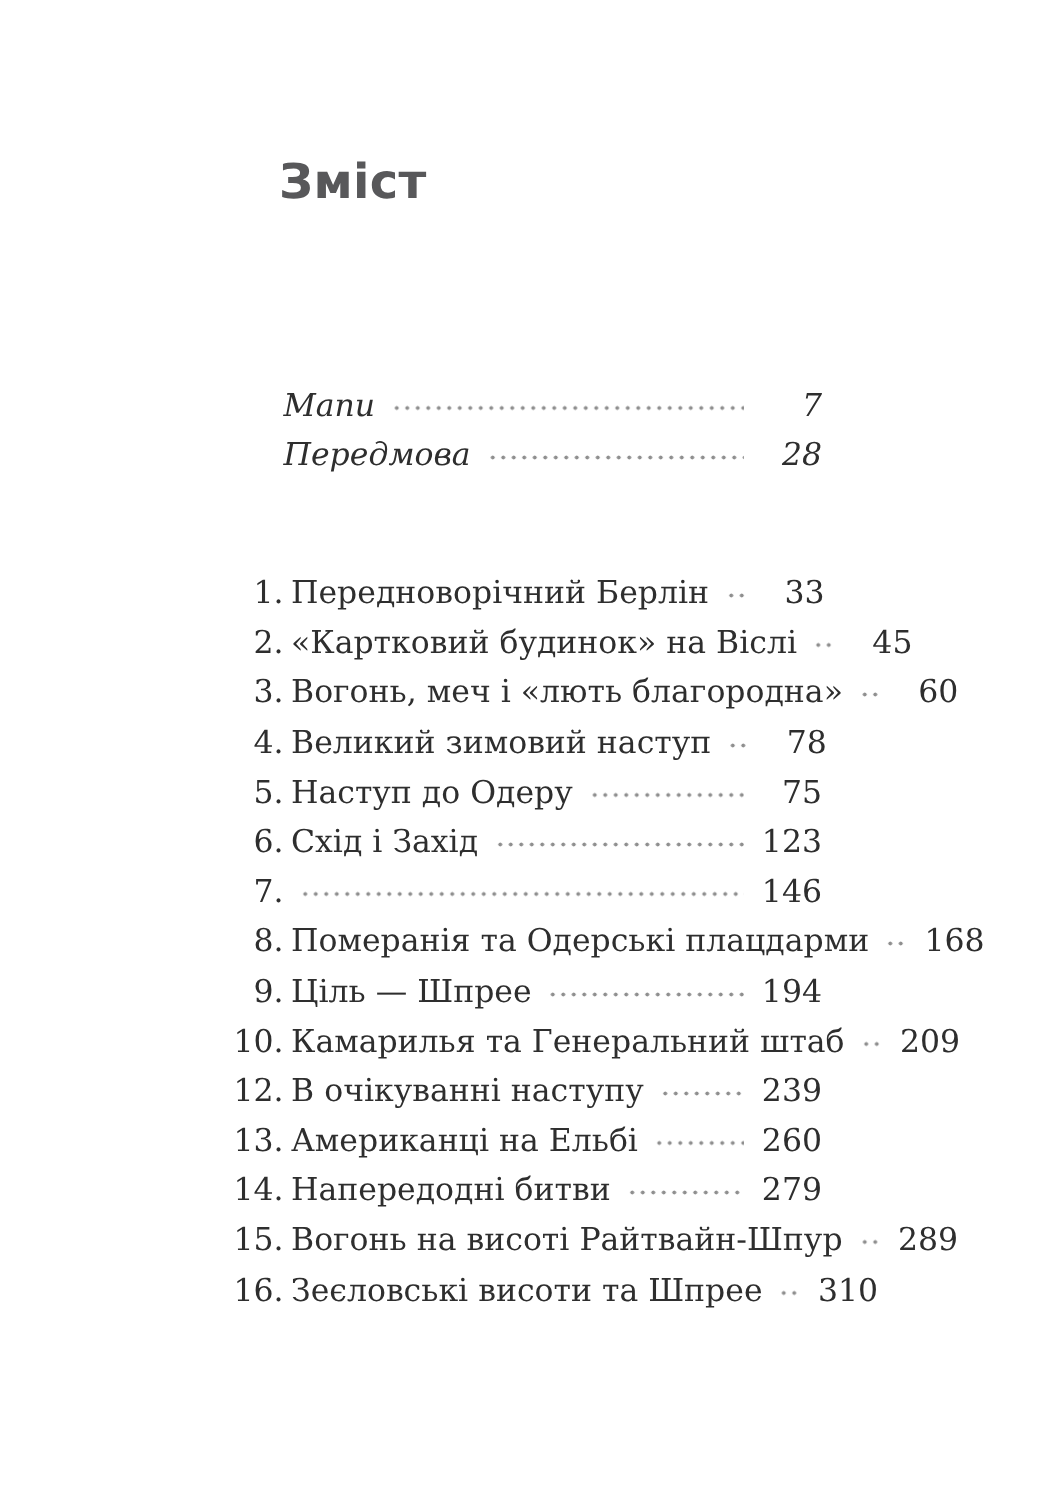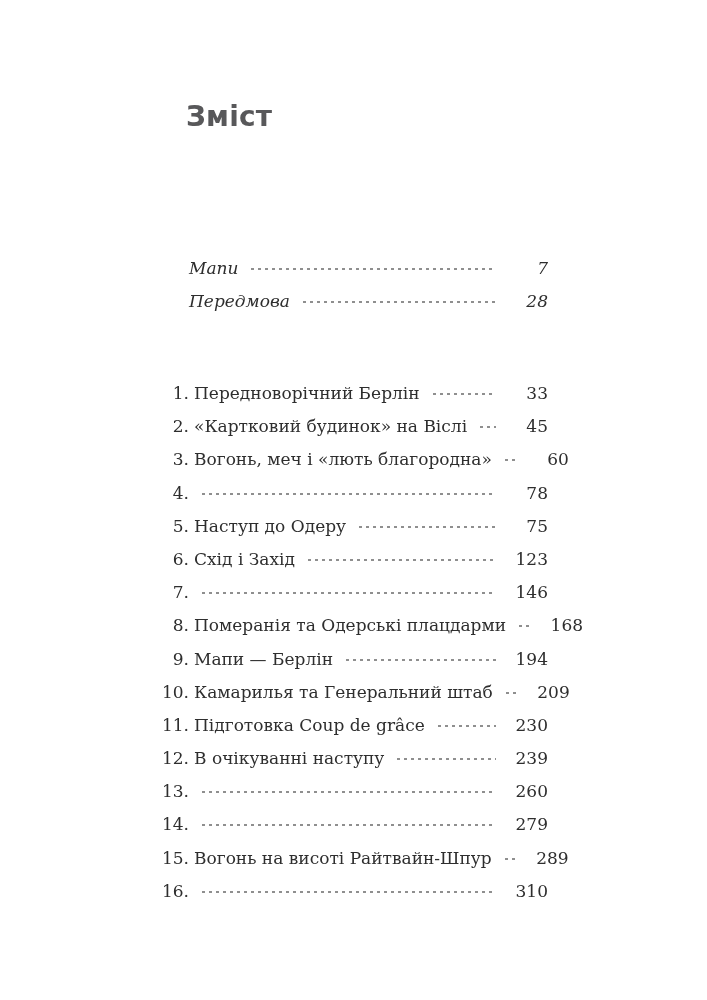"Зміст" .page-title { font-size: 28px -> 32px }
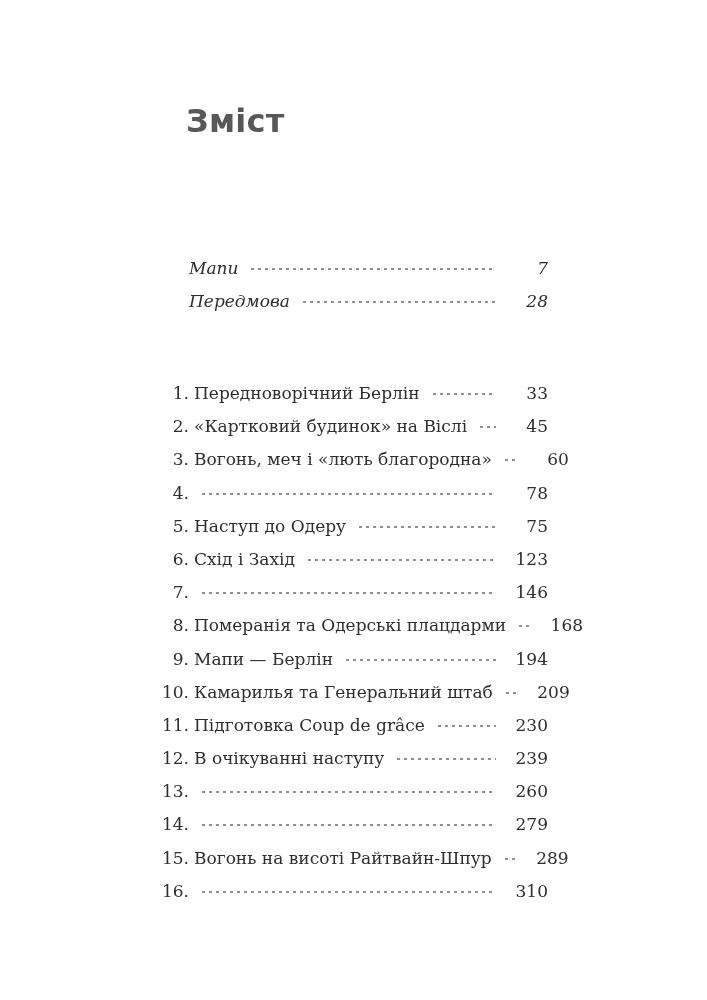"Мапи" .toc-row { font-size: 17px -> 21px }
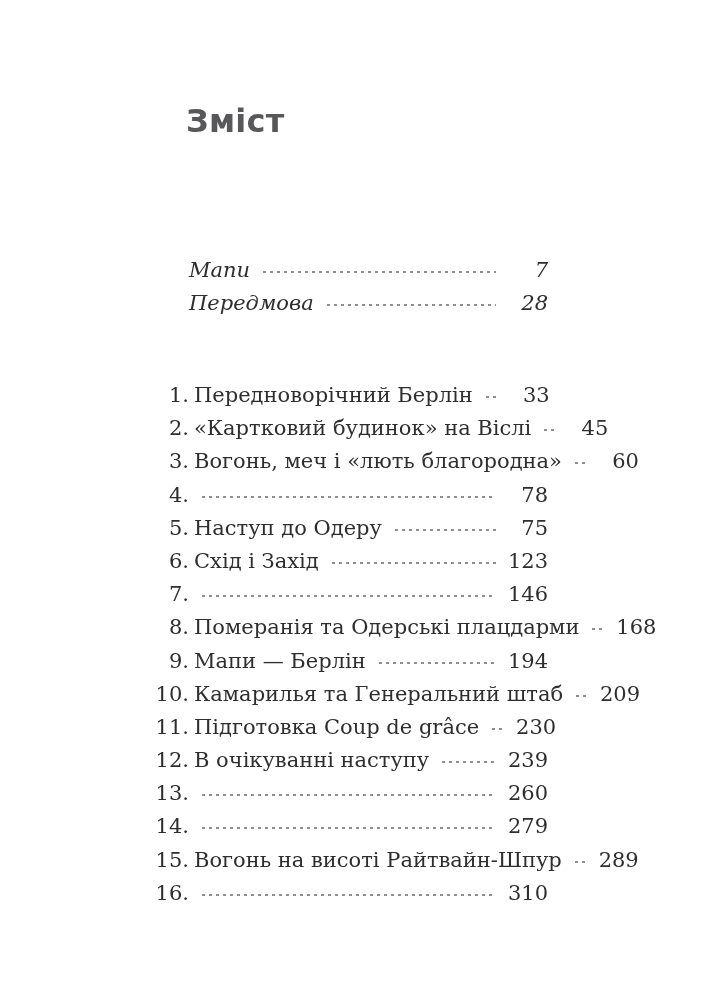"Великий зимовий наступ" span.entry-title { html: none -> <span>Великий зимовий наступ</span> }
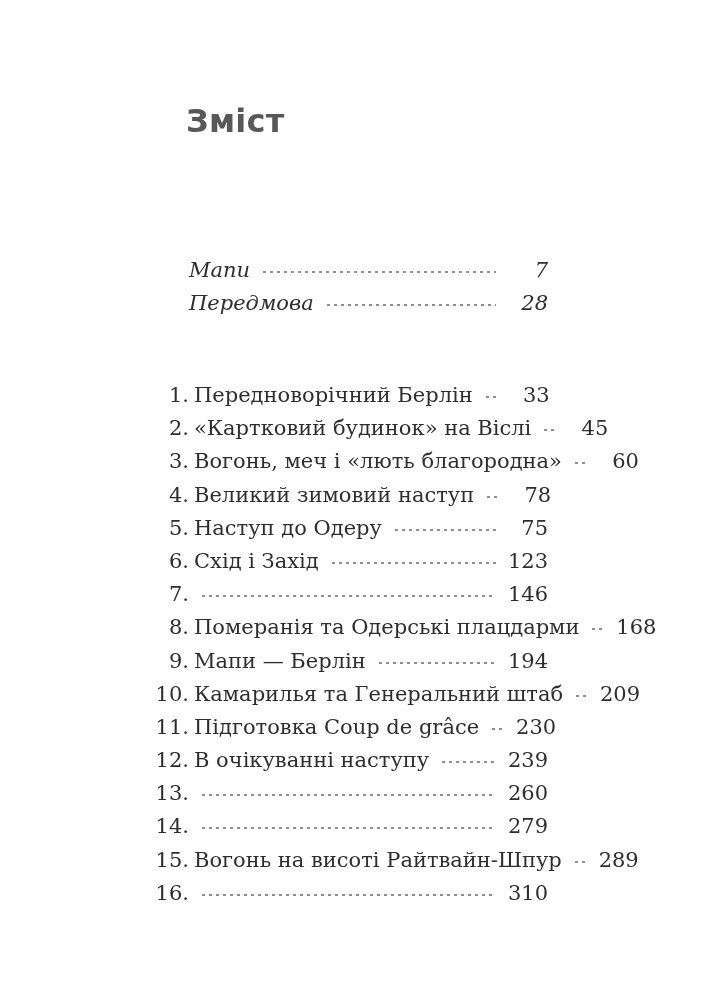"Мапи — Берлін" span.entry-title { text: Мапи — Берлін -> Ціль — Шпрее }
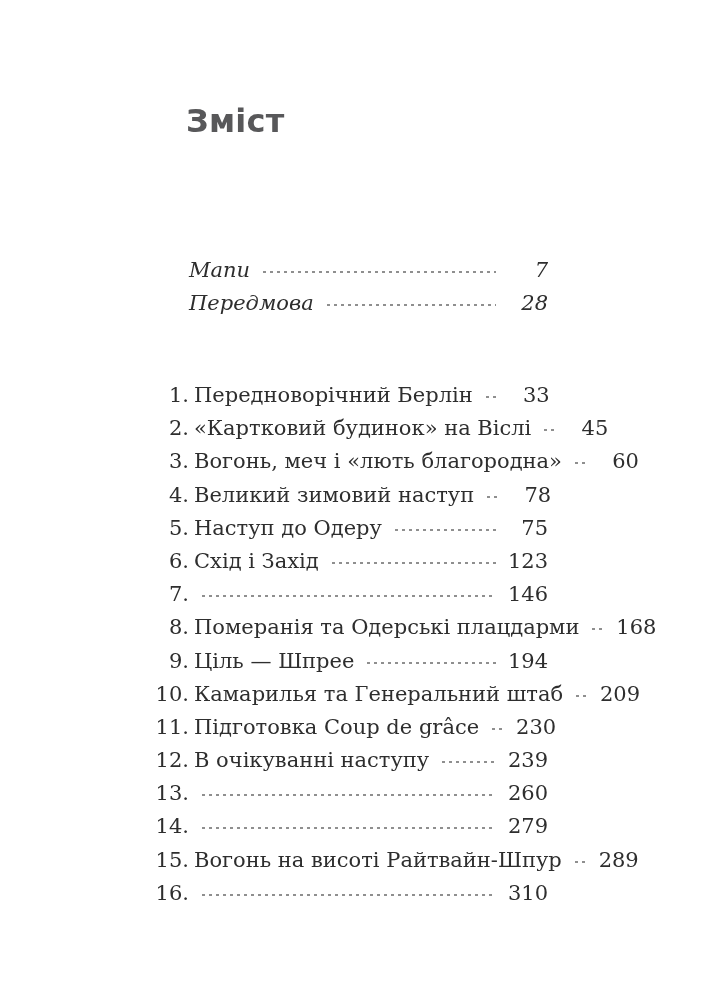"11." div.toc-row { html: <div> <span>11.</span> <span>Підготовка Coup de grâce</span> <span></span> <span>230</span> </div> -> none }
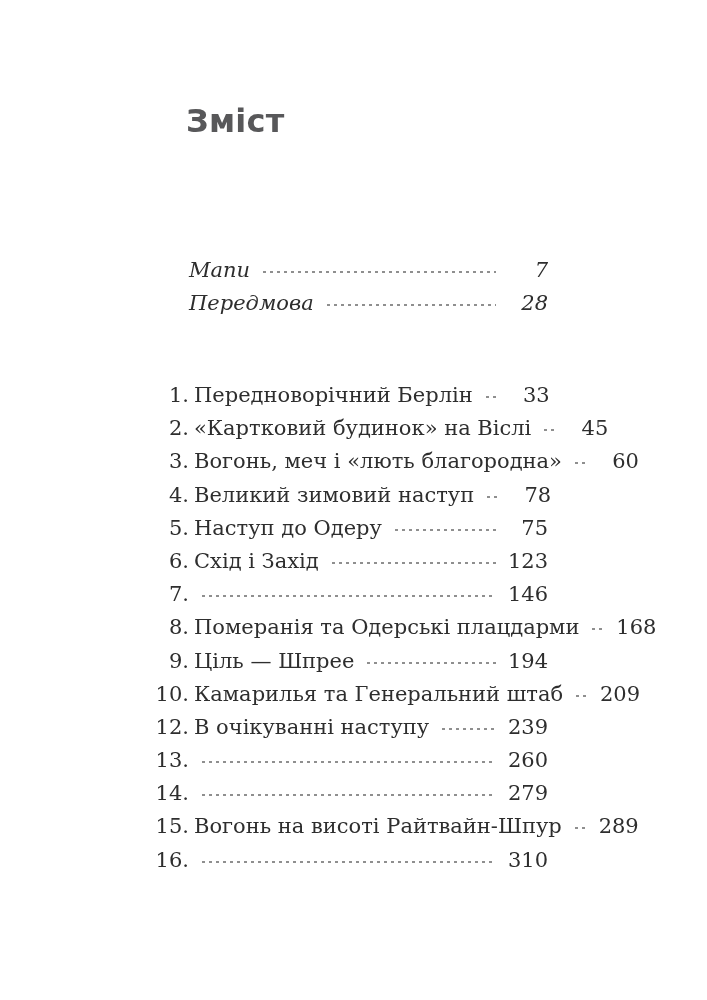"Американці на Ельбі" span.entry-title { html: none -> <span>Американці на Ельбі</span> }
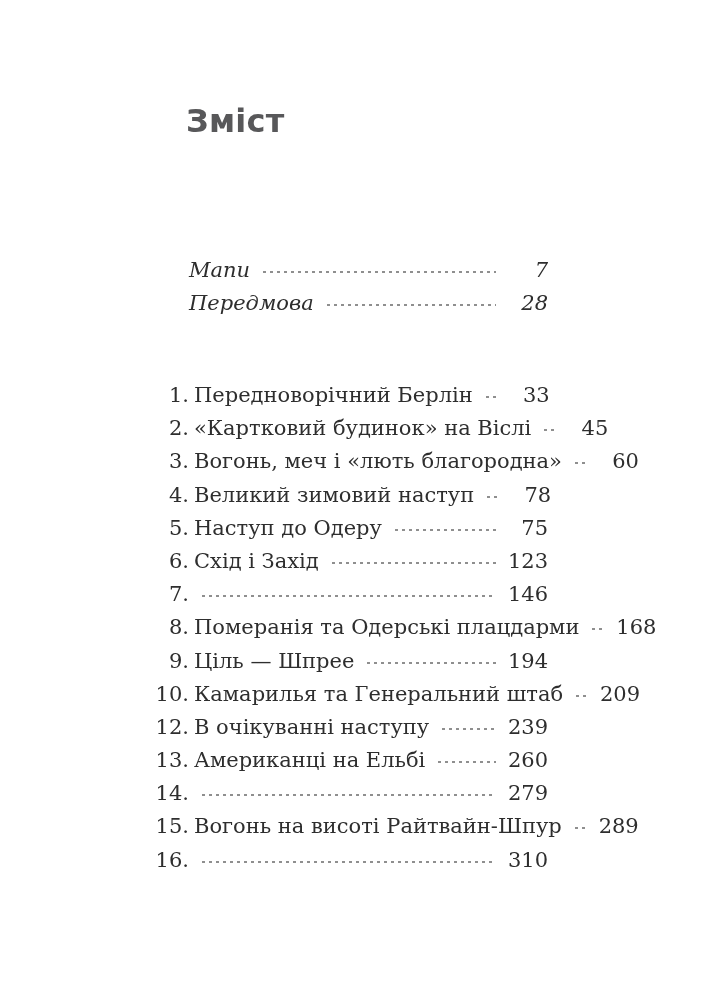"Напередодні битви" span.entry-title { html: none -> <span>Напередодні битви</span> }
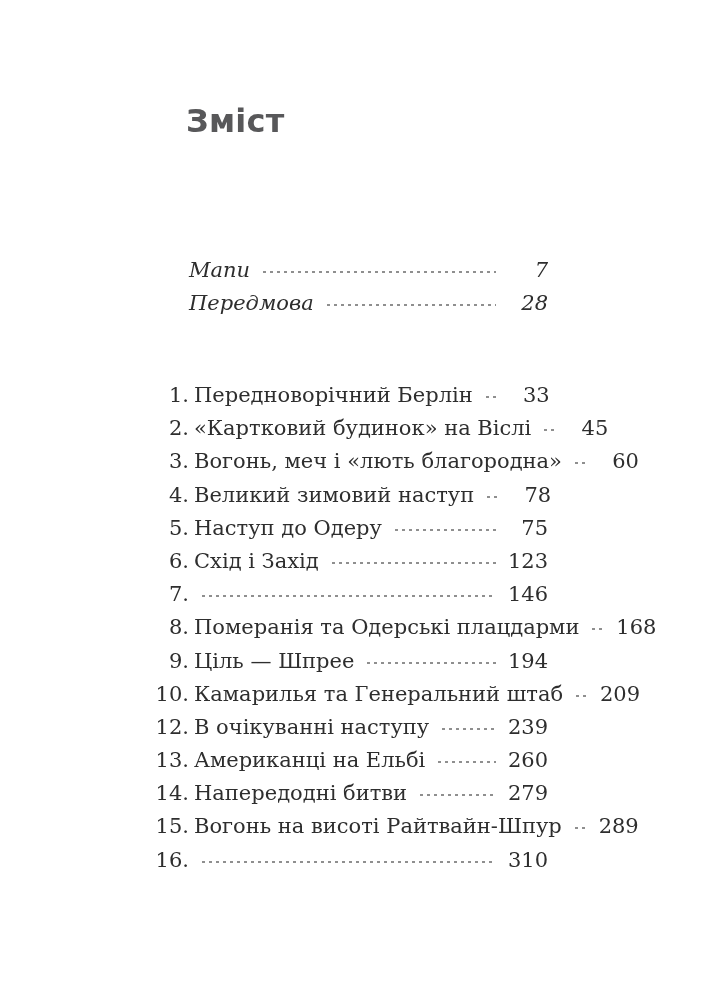"Зеєловські висоти та Шпрее" span.entry-title { html: none -> <span>Зеєловські висоти та Шпрее</span> }
